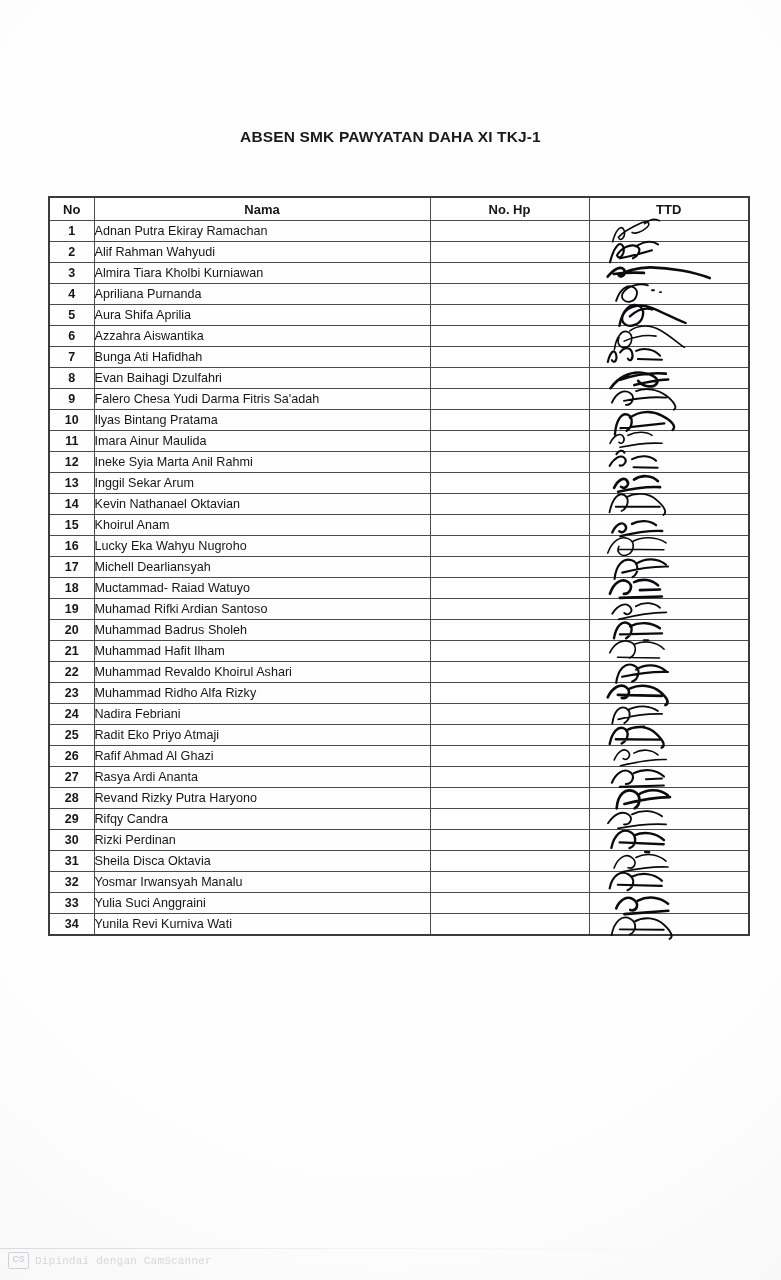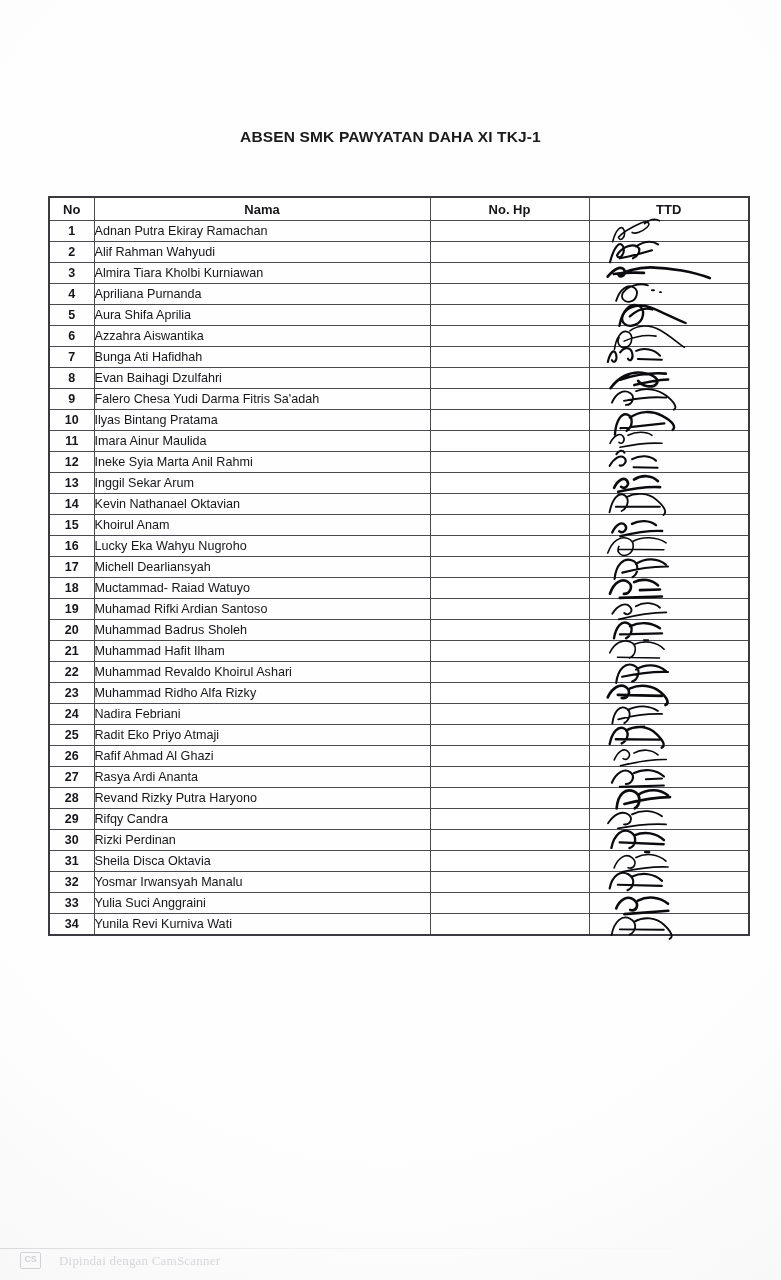"CS" .watermark { left: 20px -> 8px }
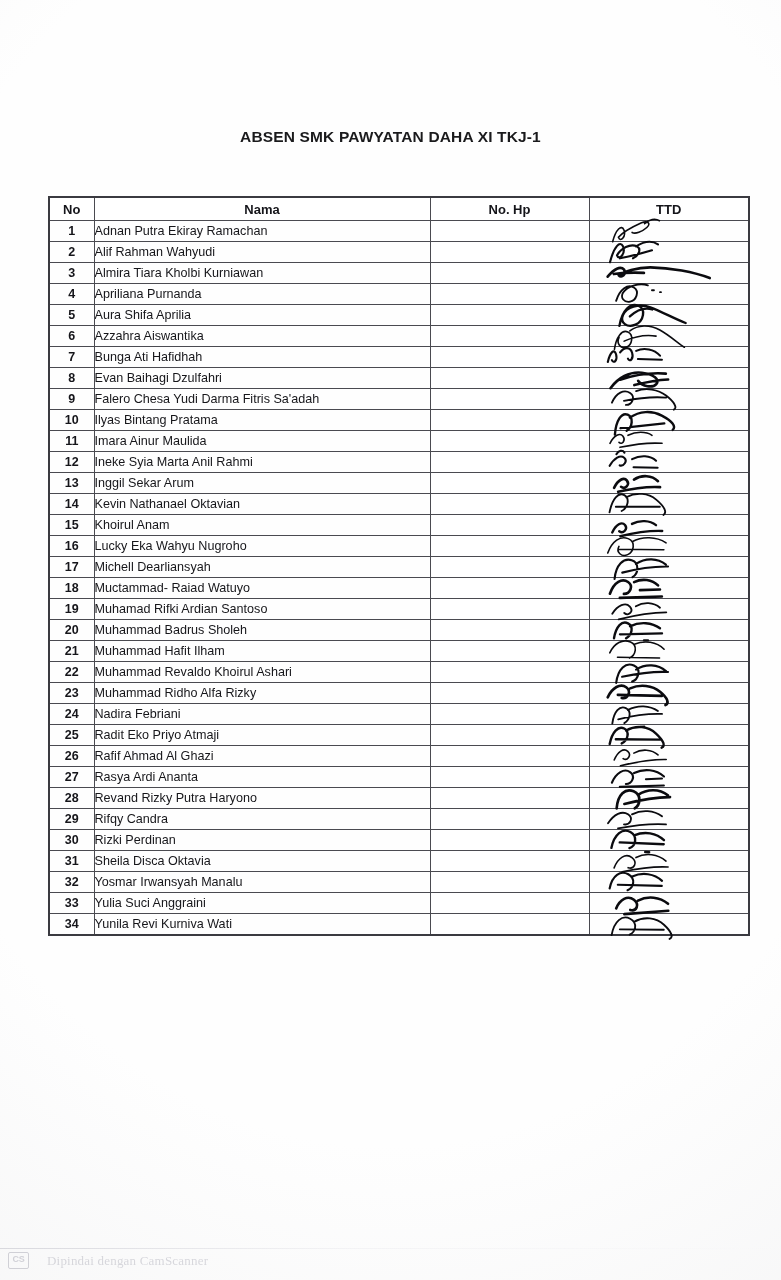"Dipindai dengan CamScanner" .watermark-text { font-family: Liberation Serif, serif -> Liberation Mono, monospace; font-size: 13px -> 11px; margin-left: 12px -> none }
